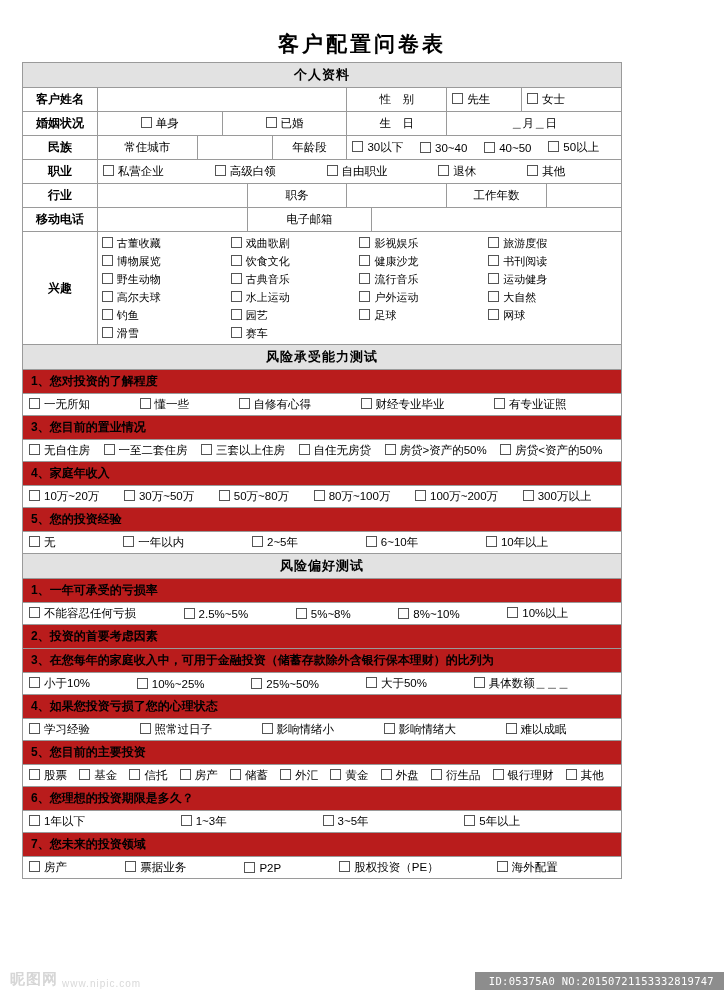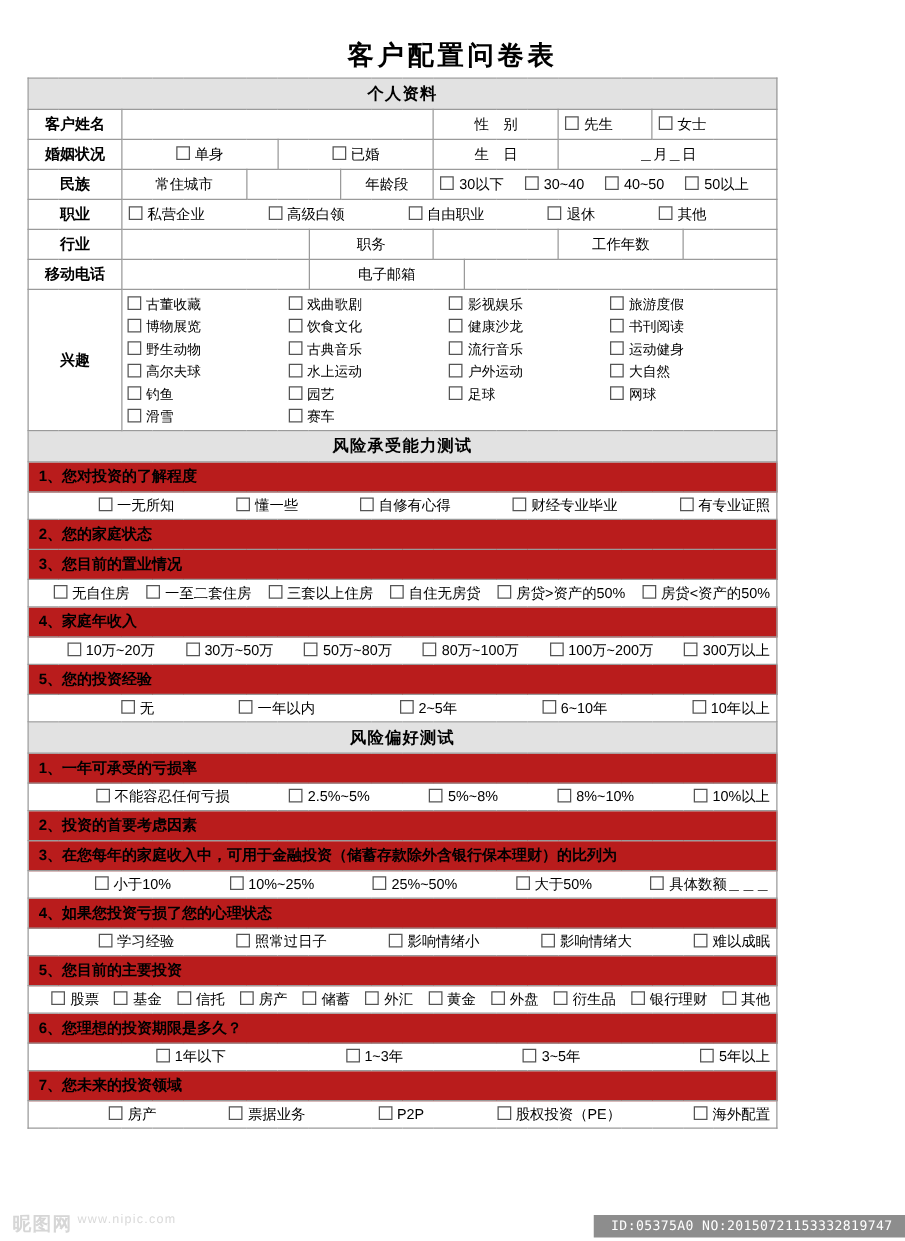"一无所知" .ans { text-align: right -> none }
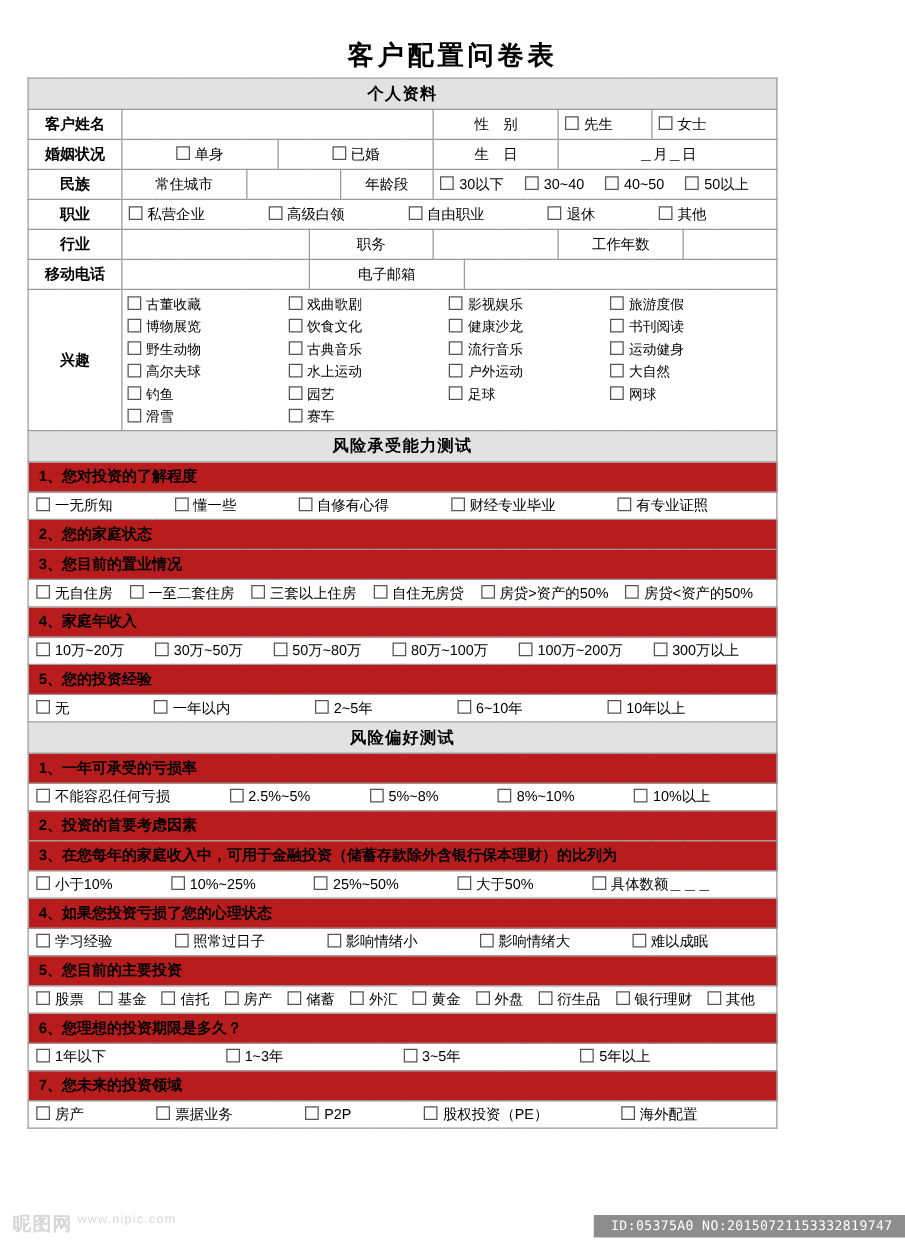"2、您的家庭状态" tr { html: <tr> <td>2、您的家庭状态</td> </tr> -> none }
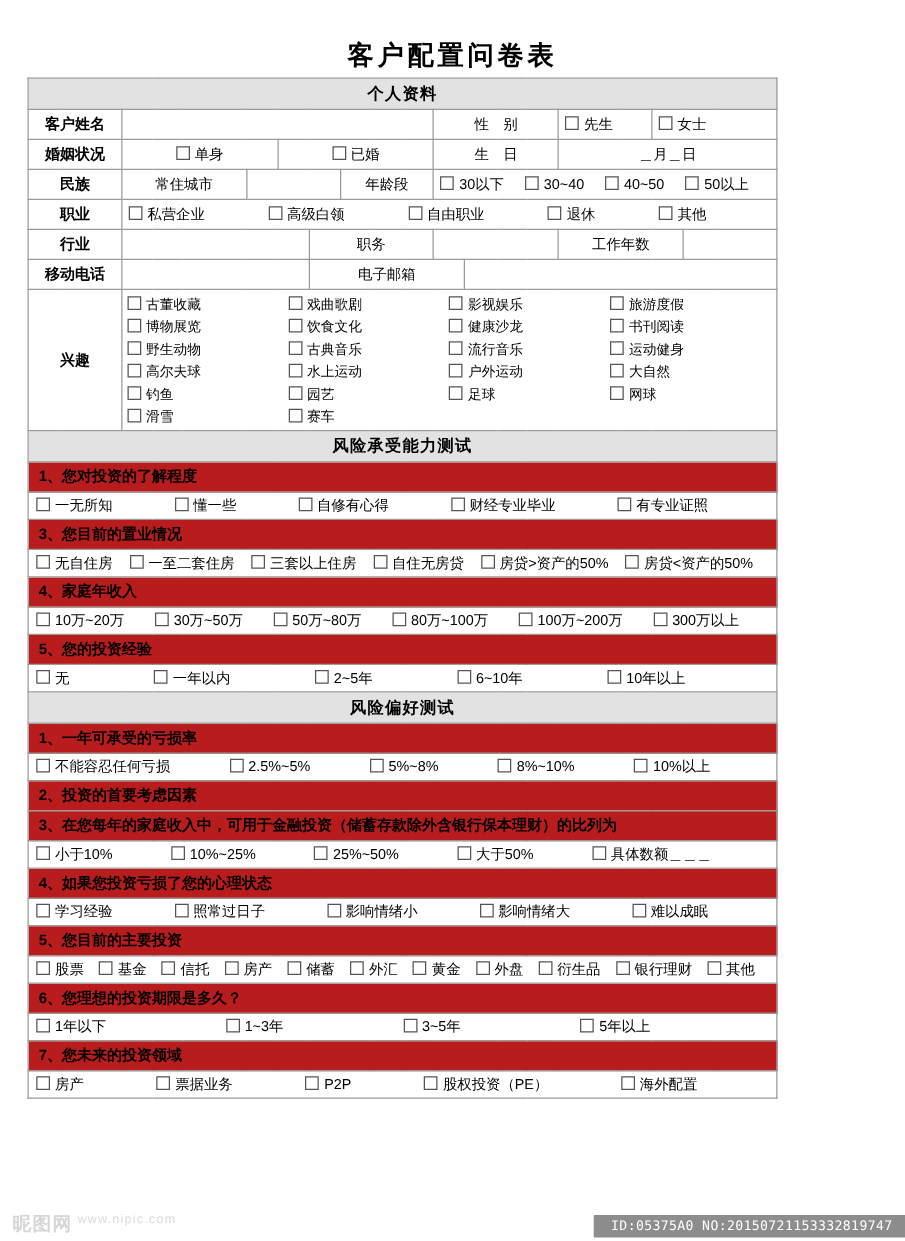"昵图网" .wm { align-items: flex-start -> flex-end }
